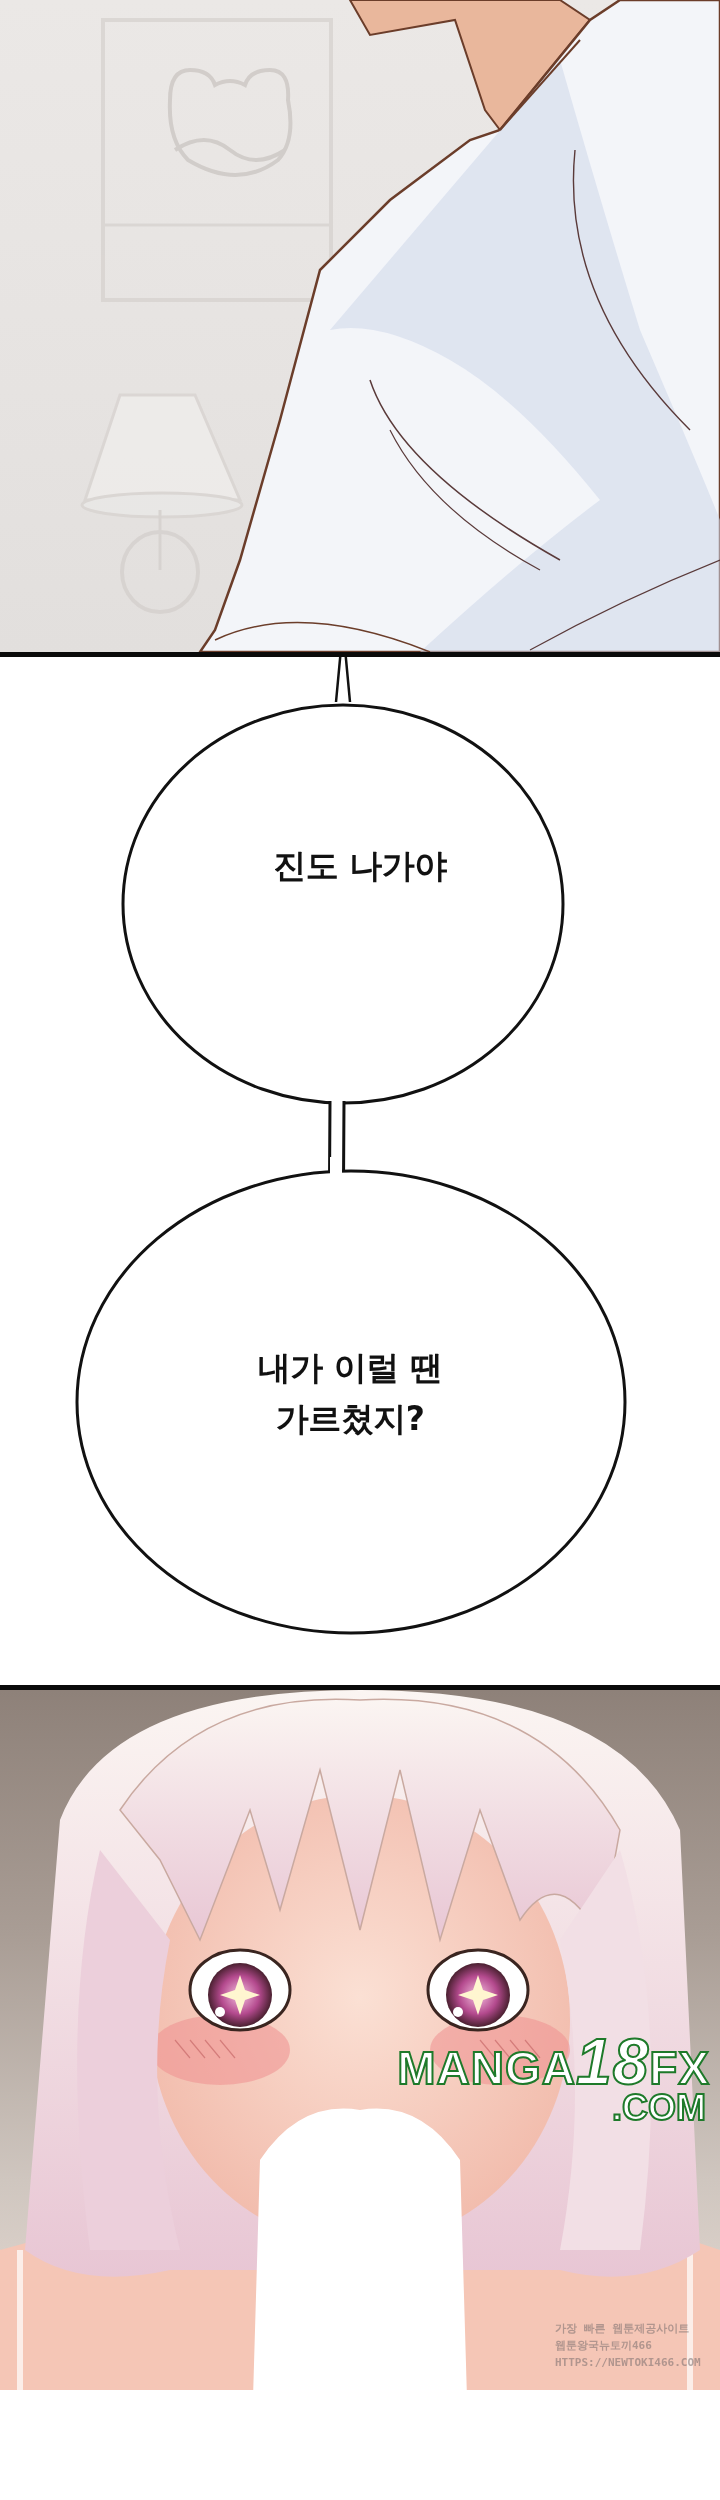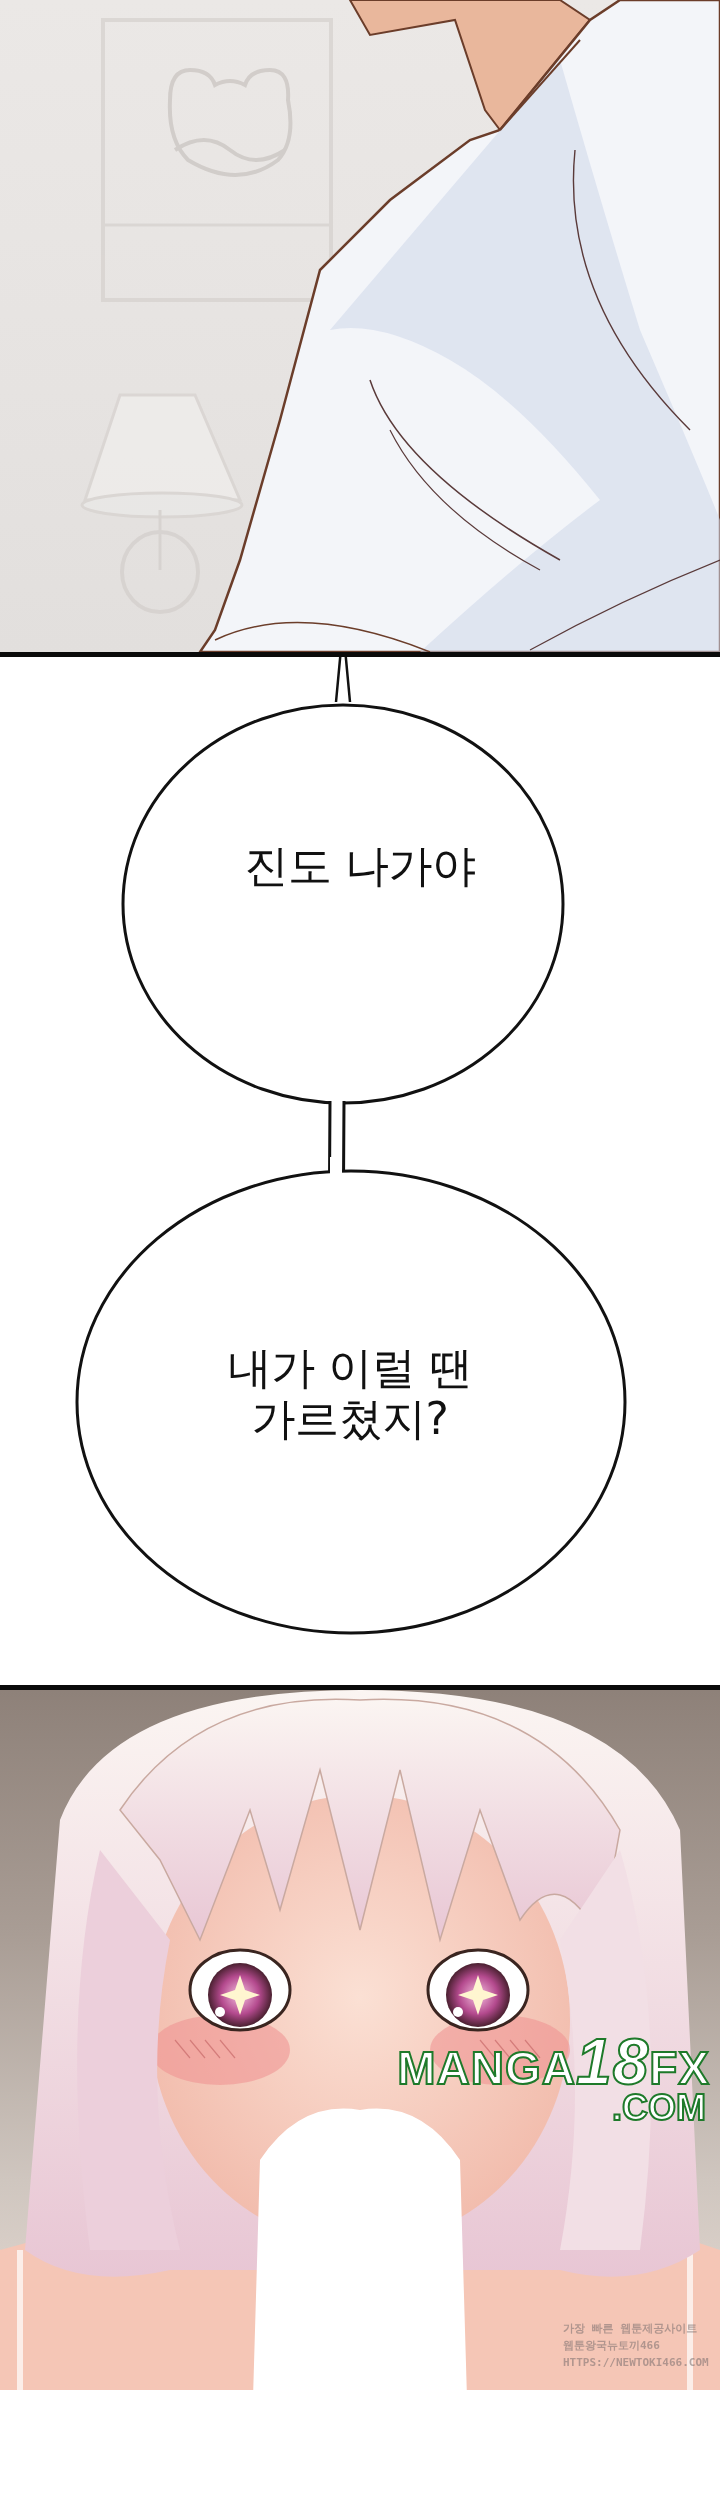"진도 나가야" .bubble-text { font-size: 44px -> 33px; font-weight: normal -> bold }
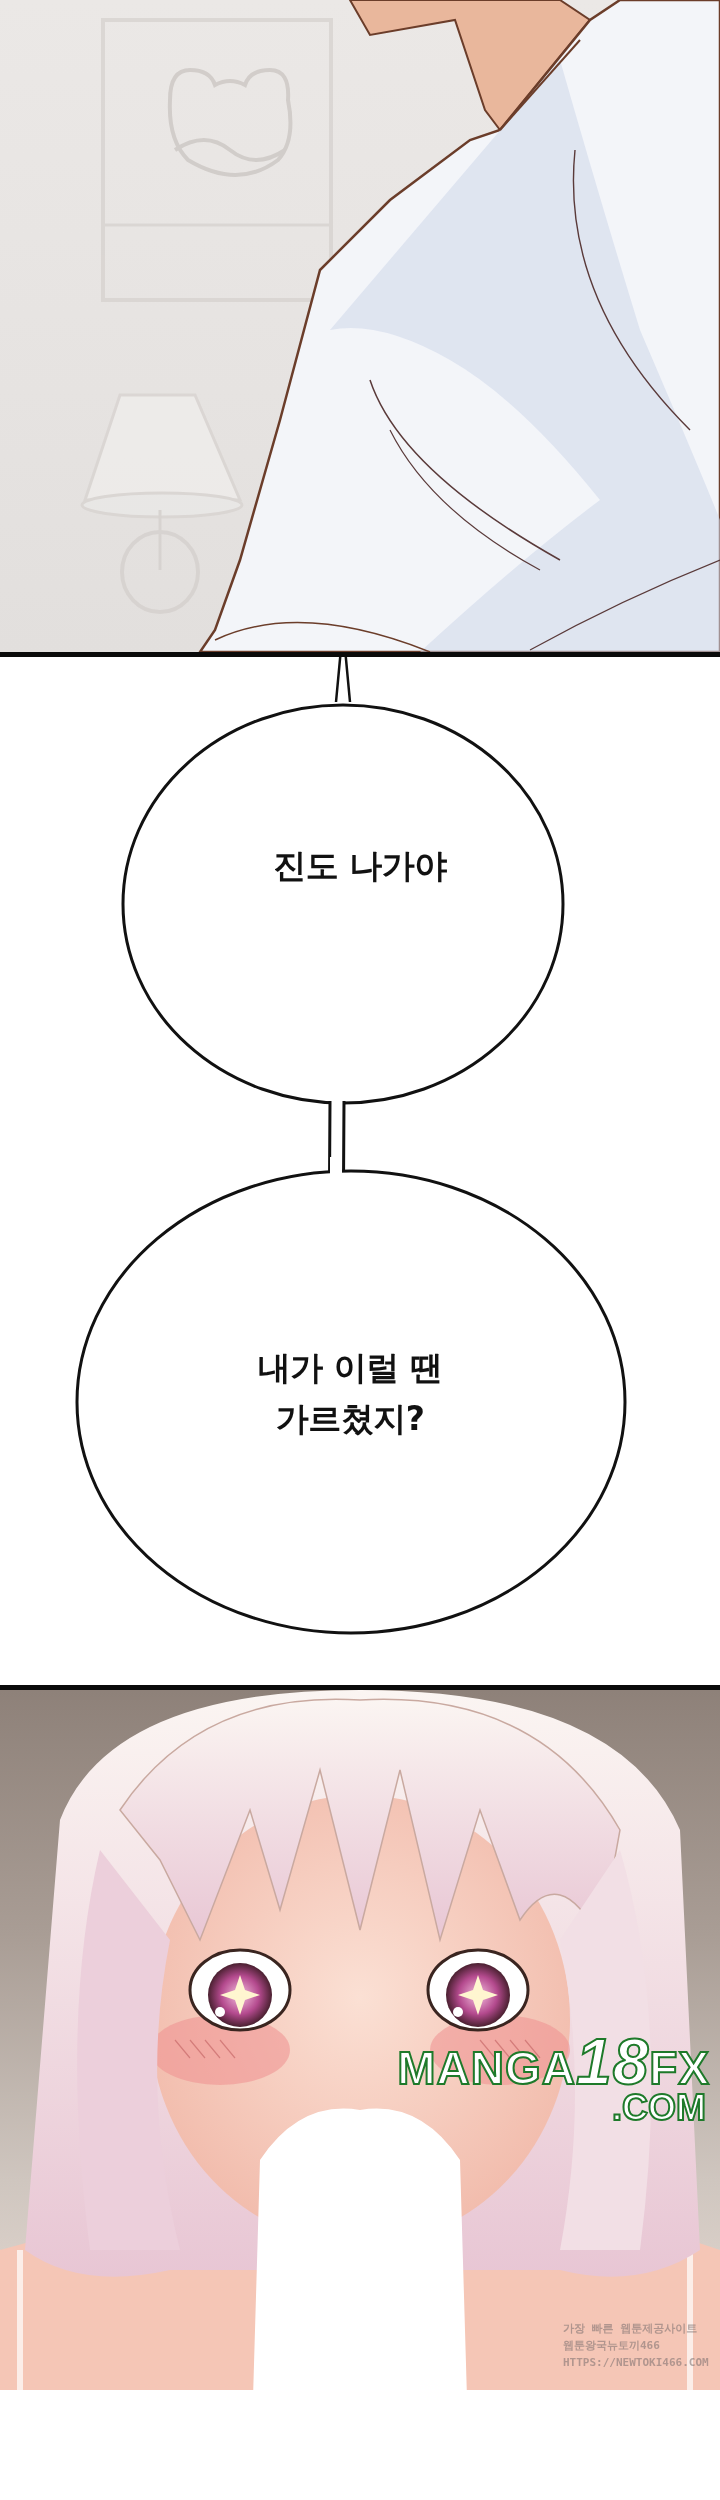"가장 빠른 웹툰제공사이트" .watermark-site span { margin-left: 8px -> none }
